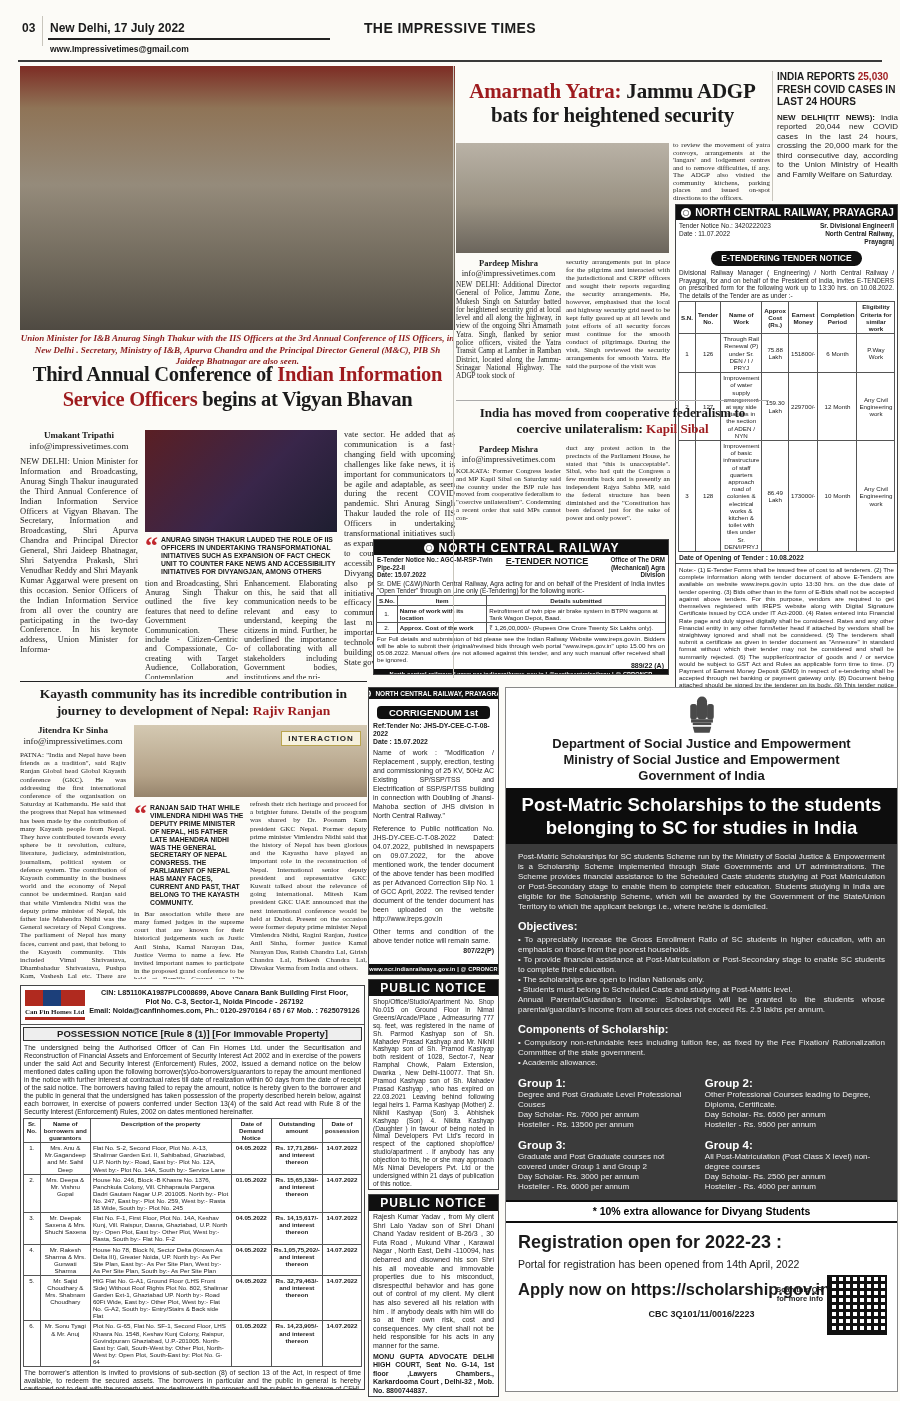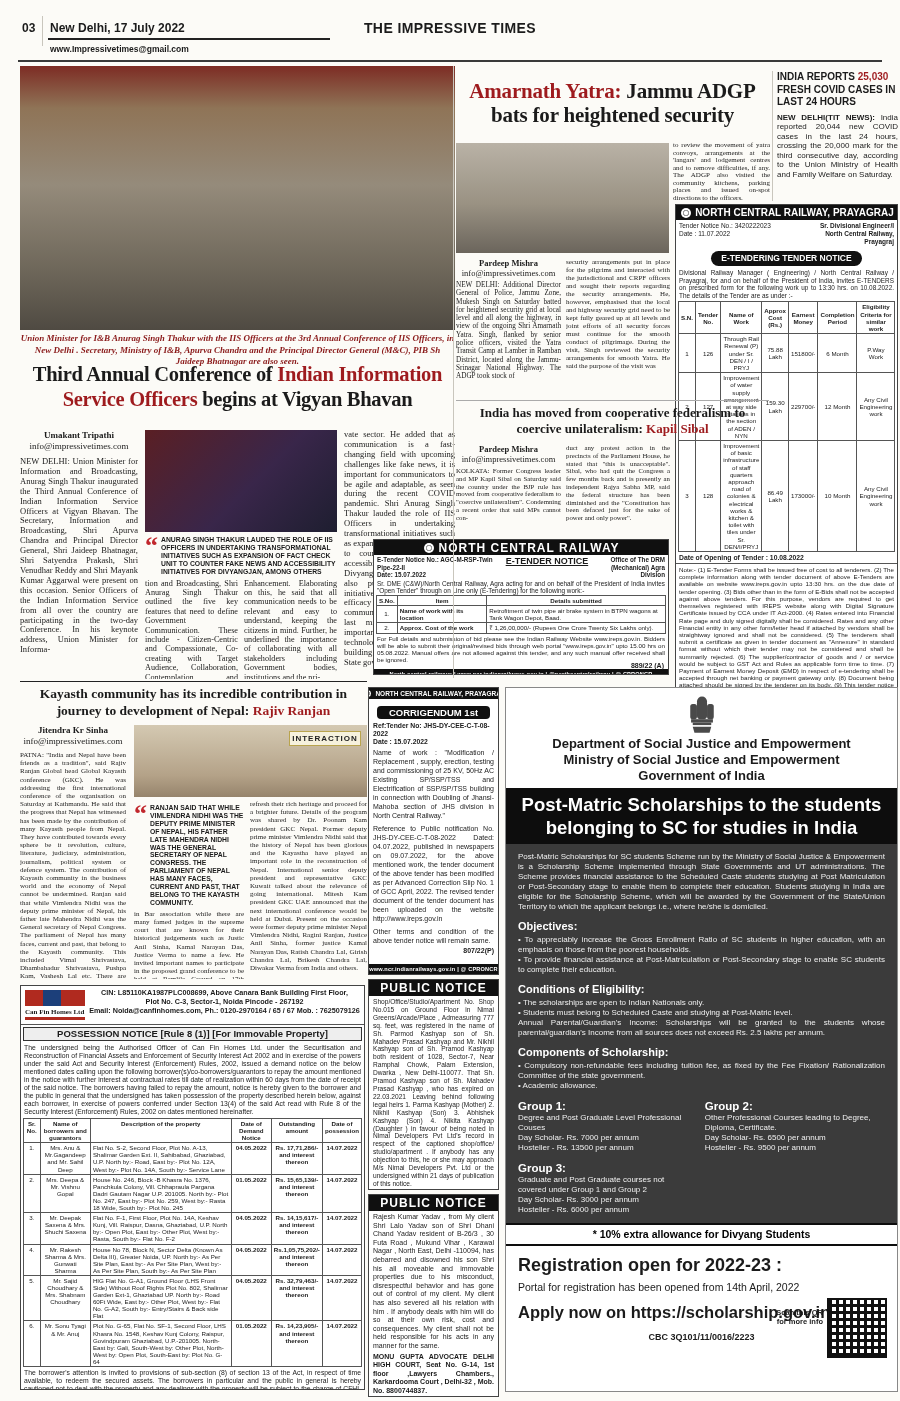"INTERACTION" .banner { width: 72px -> 80px }
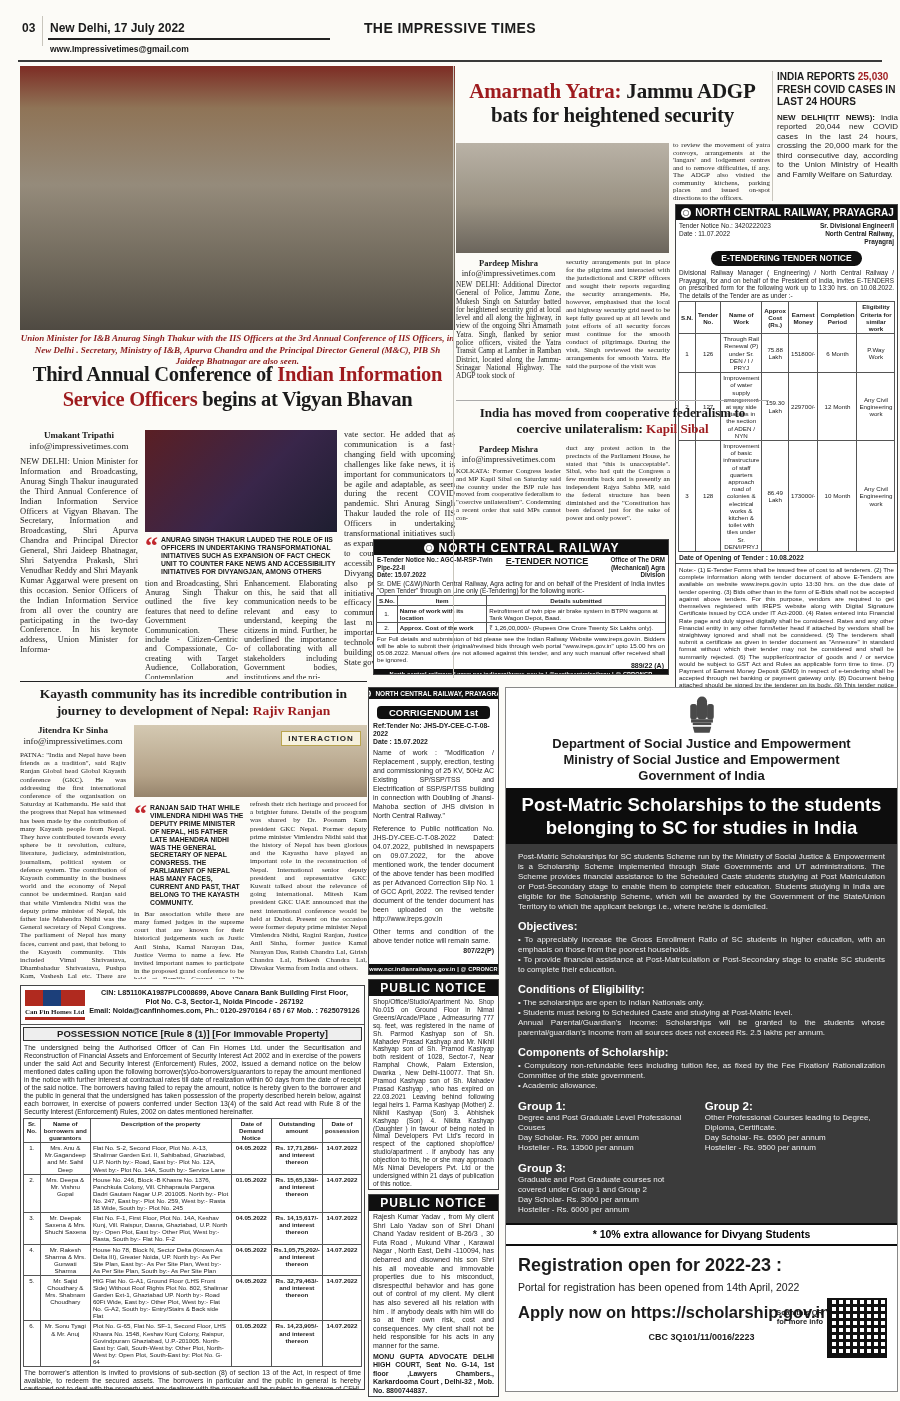"Conditions of Eligibility:" div.sch-h2 { html: <div>Conditions of Eligibility:</div> -> none }
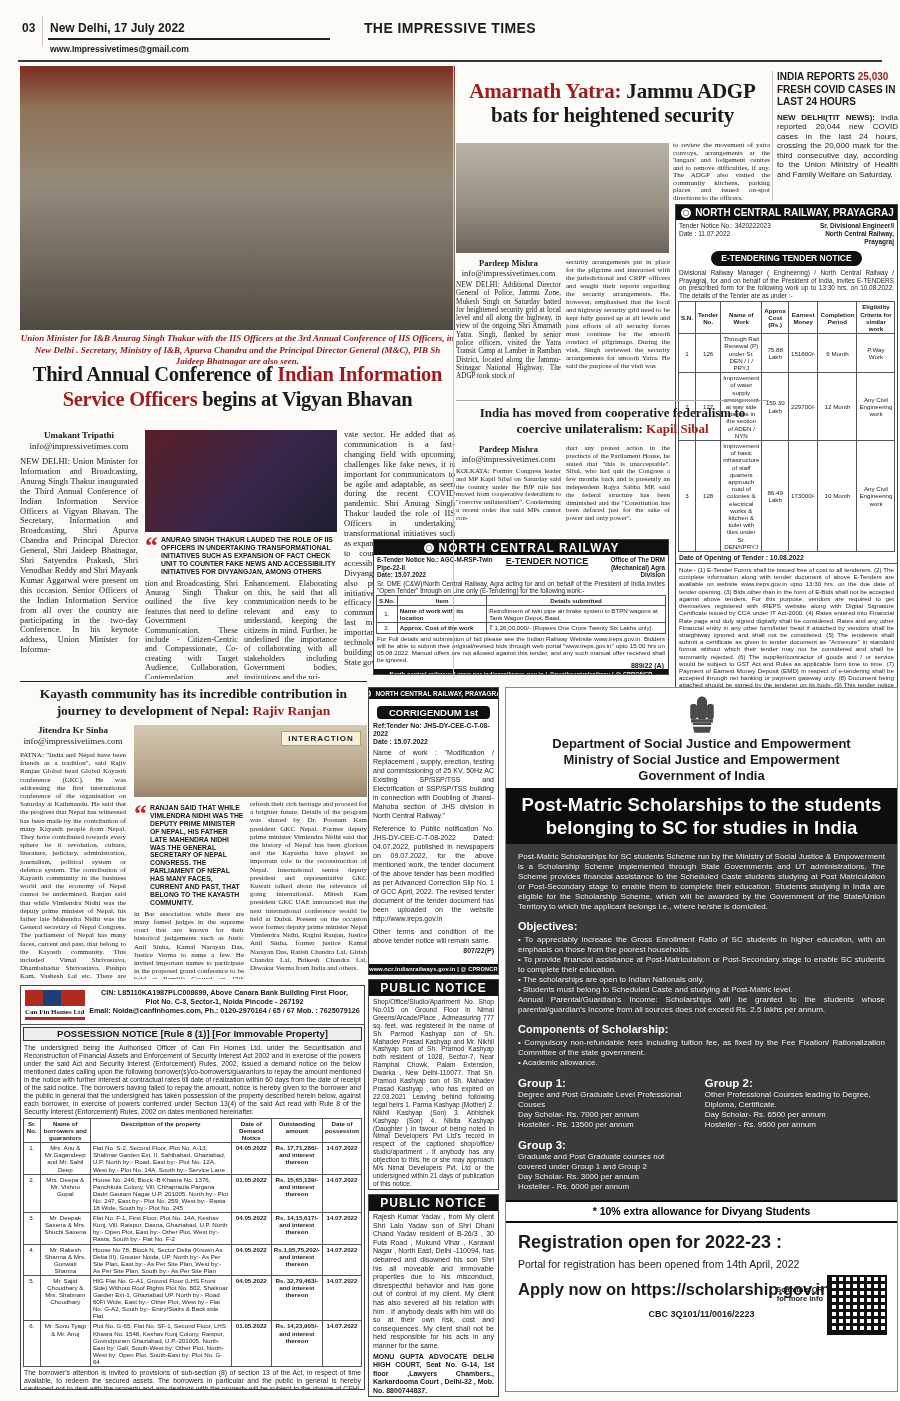"Group 4:" div.grp { html: none -> <div> <div>Group 4:</div> <div>All Post-Matriculation (Post Class X level) non-degree courses</div> <div>Day Scholar- Rs. 2500 per annum</div> <div>Hosteller - Rs. 4000 per annum</div> </div> }
